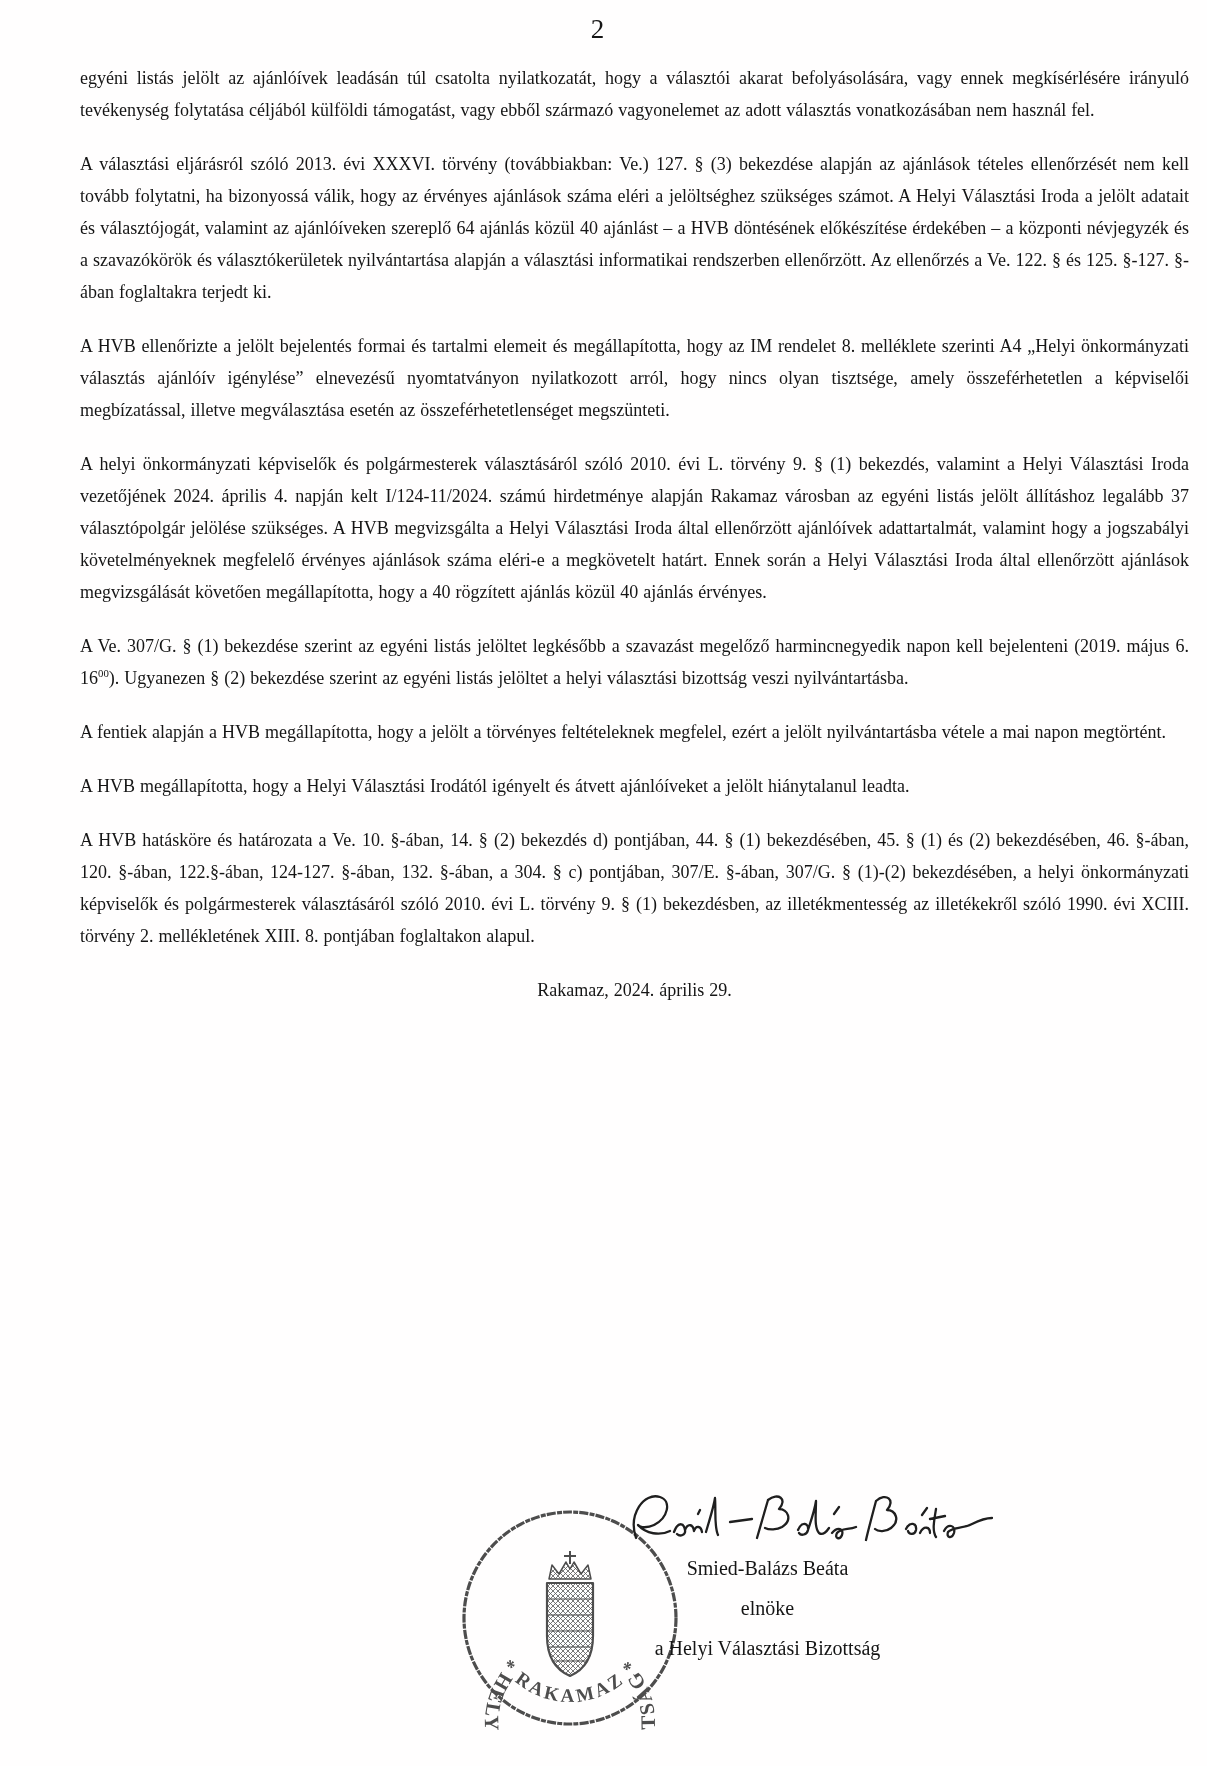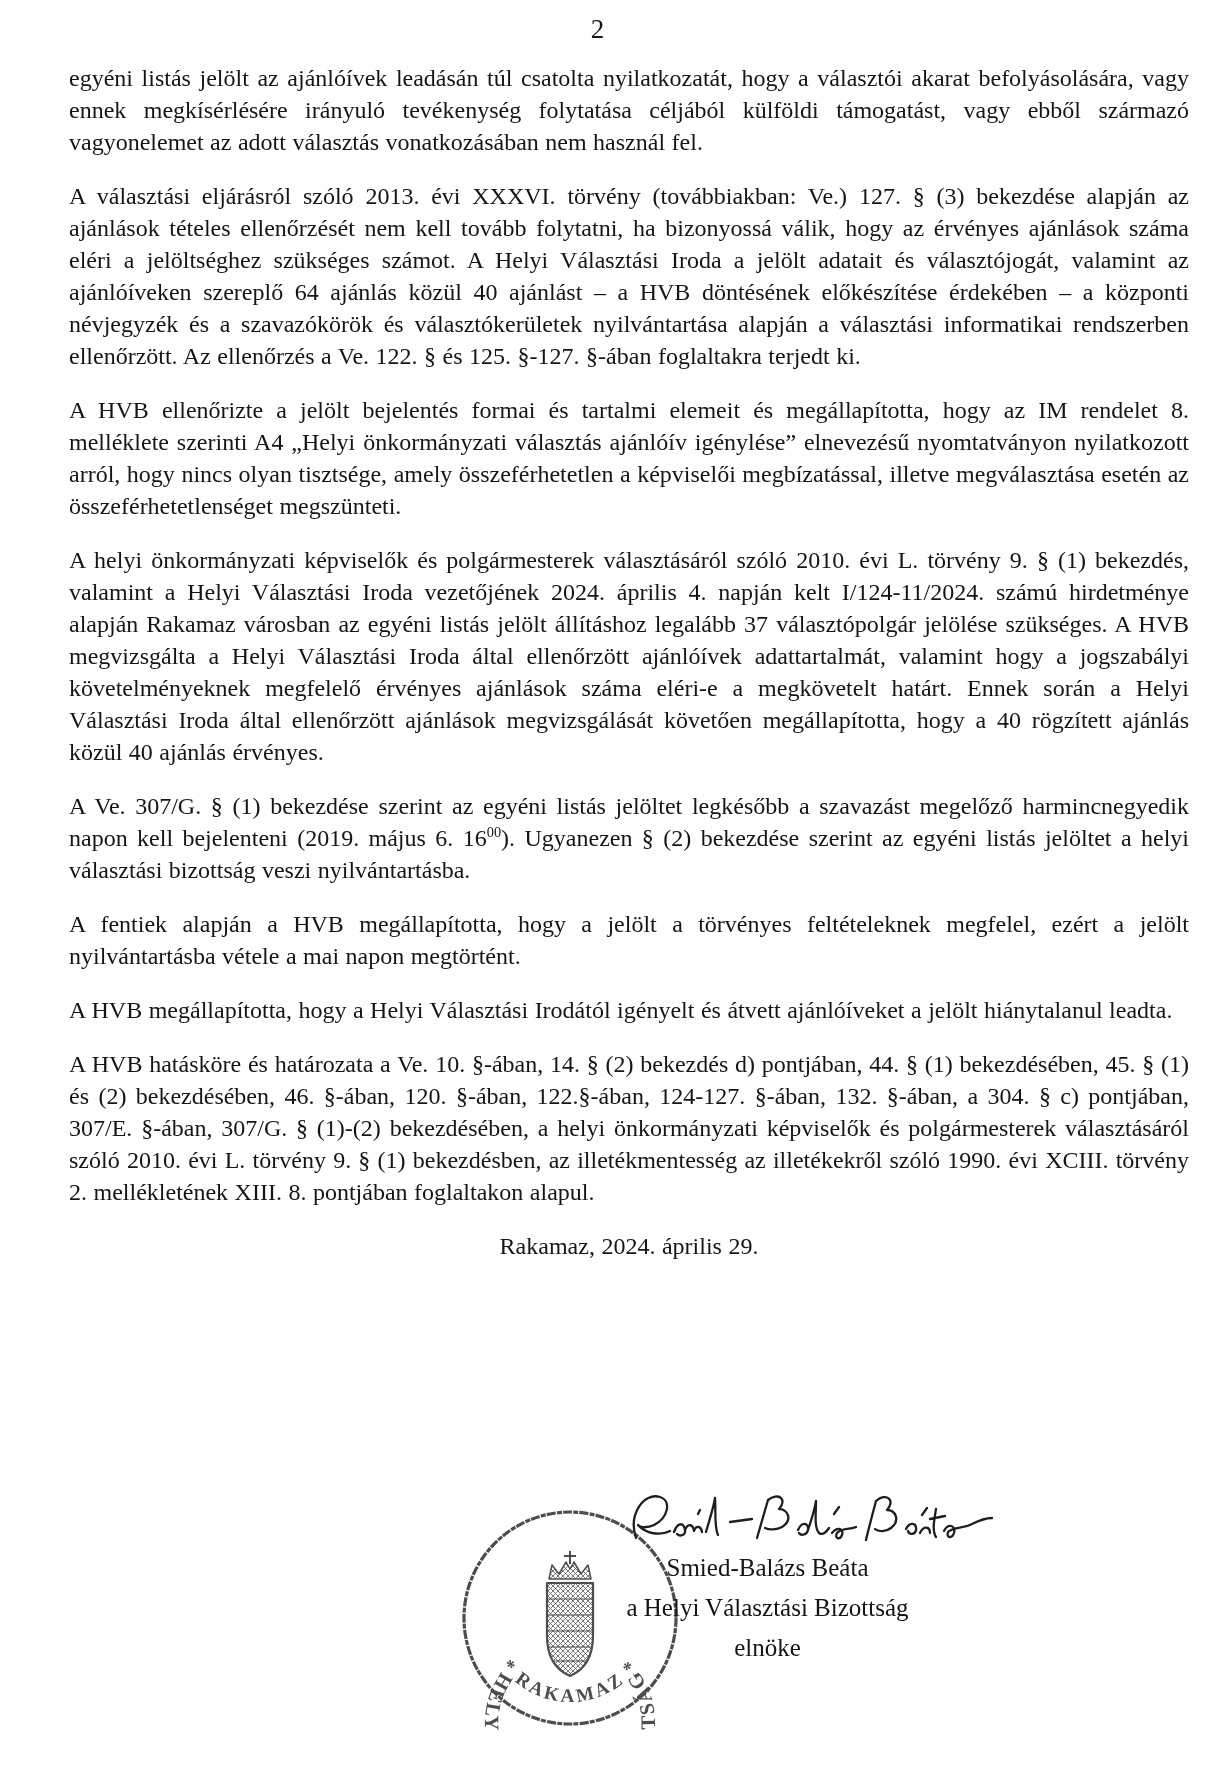"egyéni listás jelölt az ajánlóívek" .para { font-size: 24px -> 18px; margin: 0 0 22px 1px -> 0 0 22px 12px }
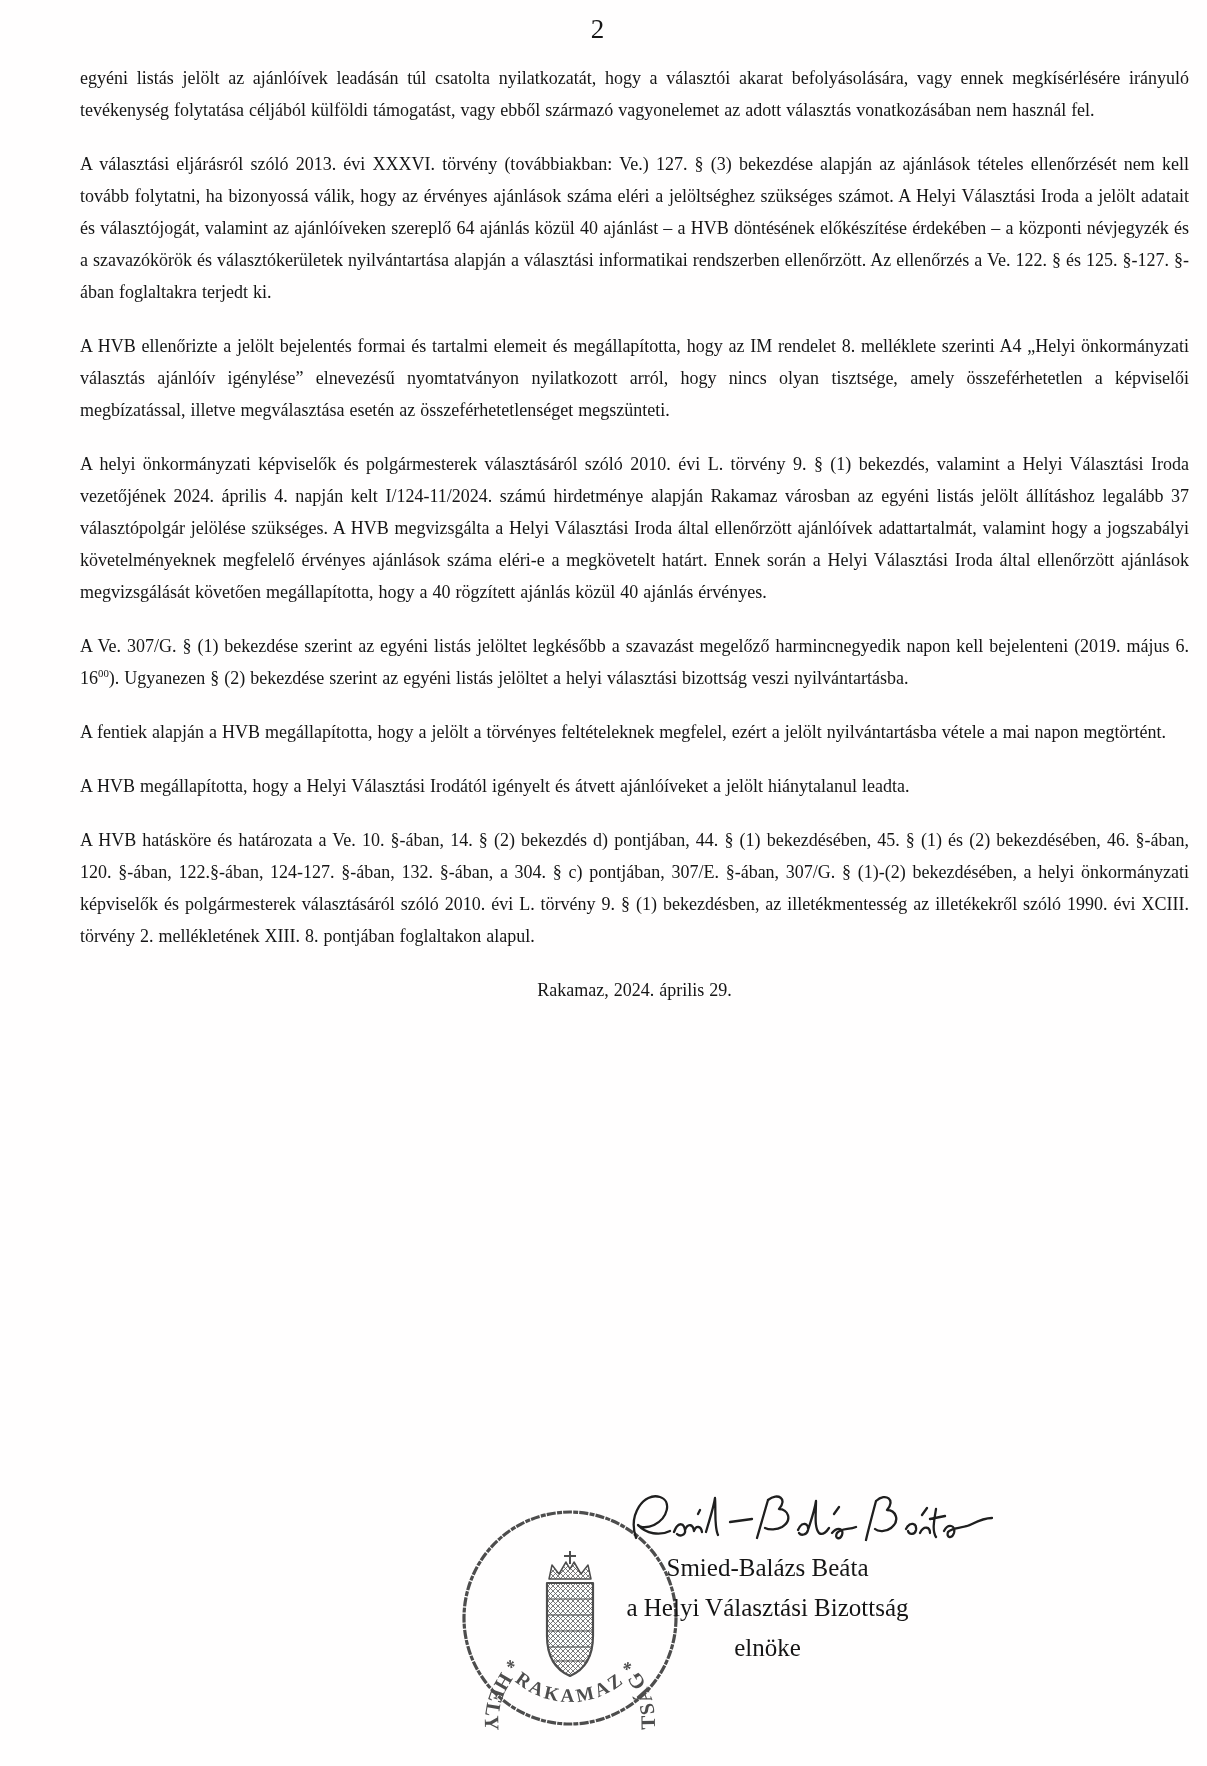"Smied-Balázs Beáta" .sig-block { font-size: 25px -> 20px }
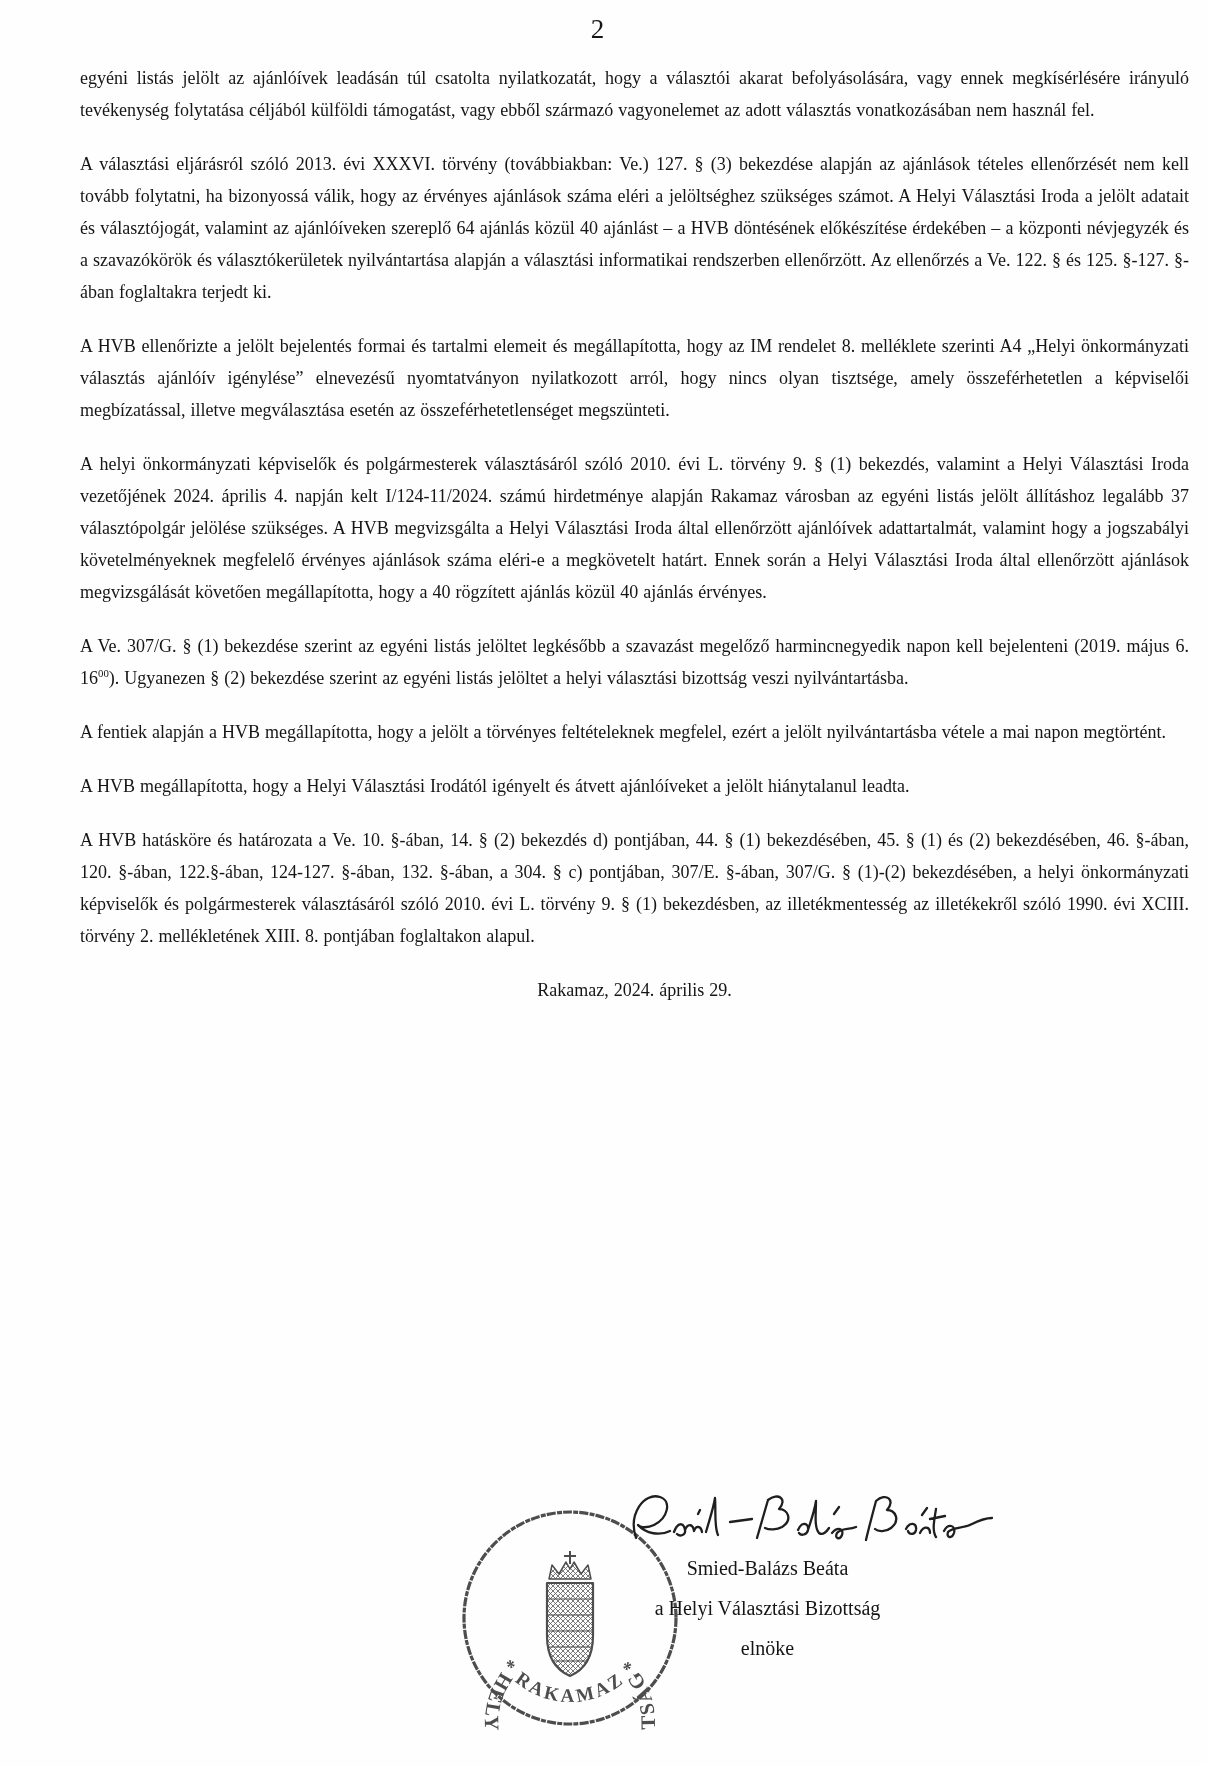"a Helyi Választási Bizottság" div { order: before "elnöke" -> after "elnöke" }
